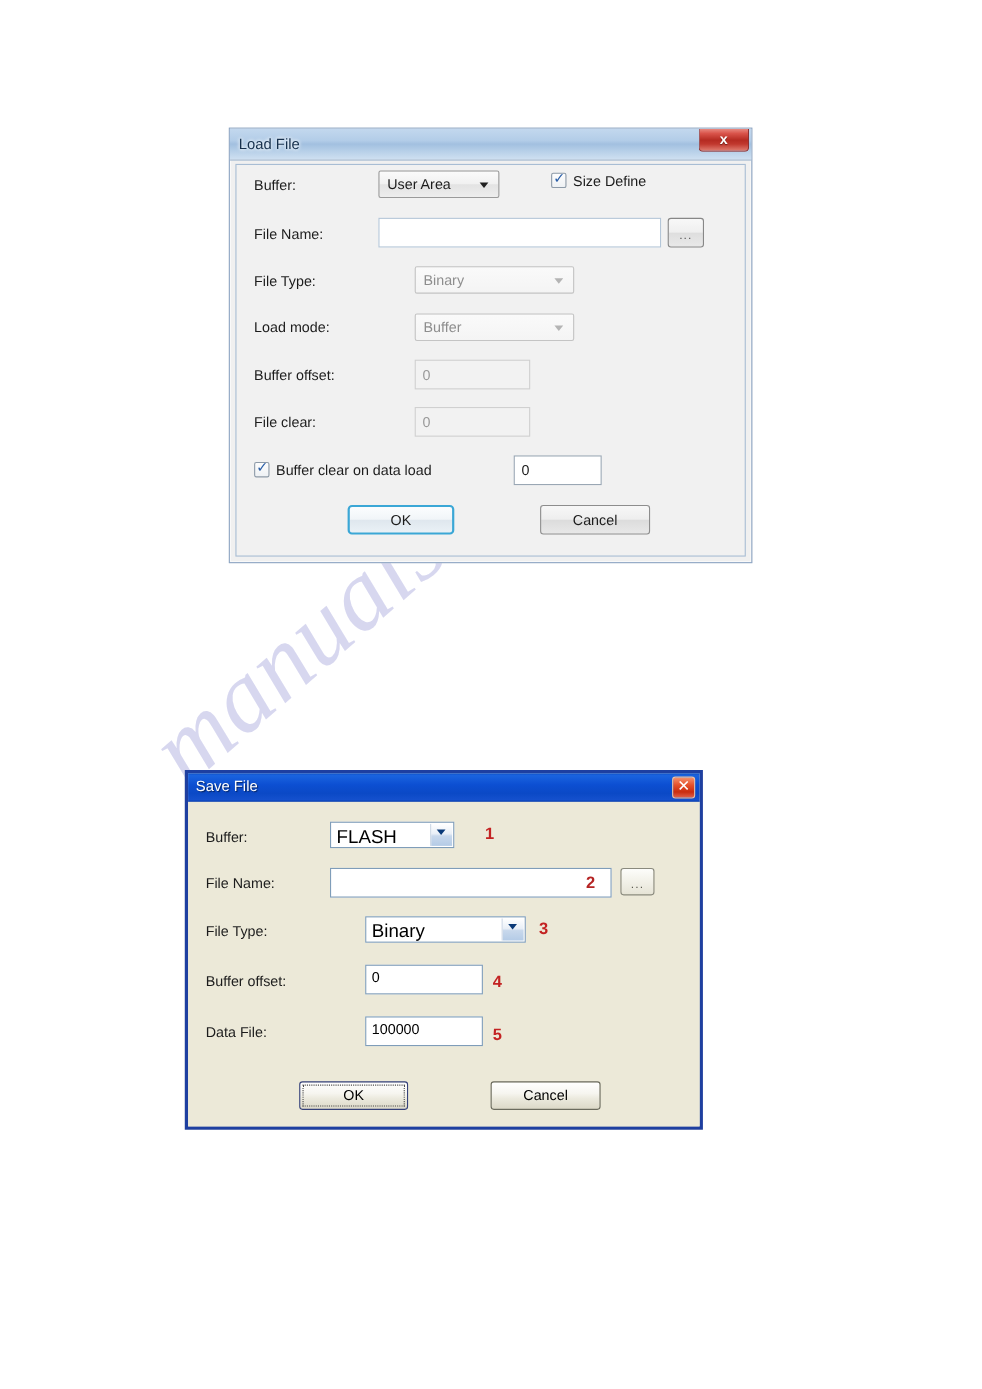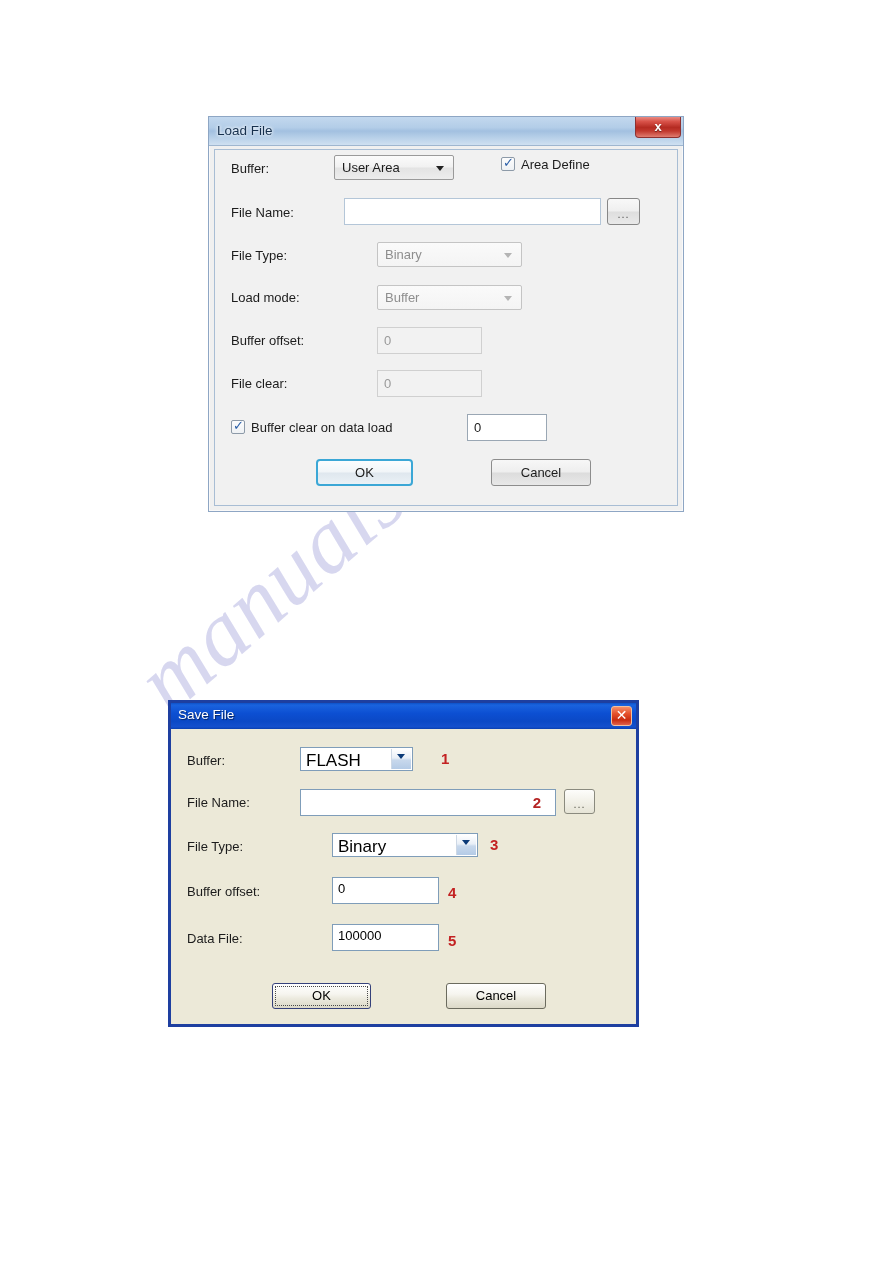"User Area" div.aero-combo { left: 119px -> 129px; width: 120px -> 110px }
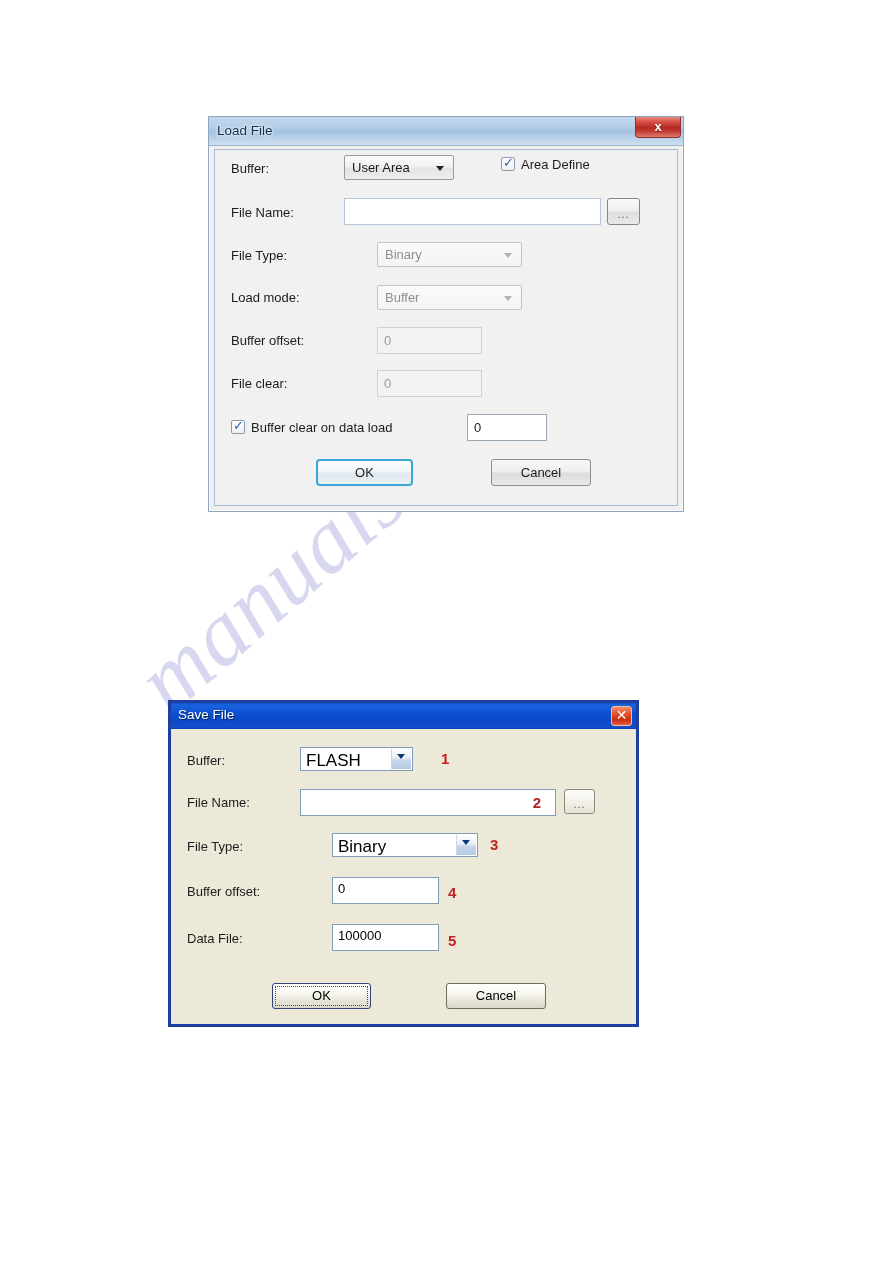"Area Define" div.lbl { text: Area -> Size }
